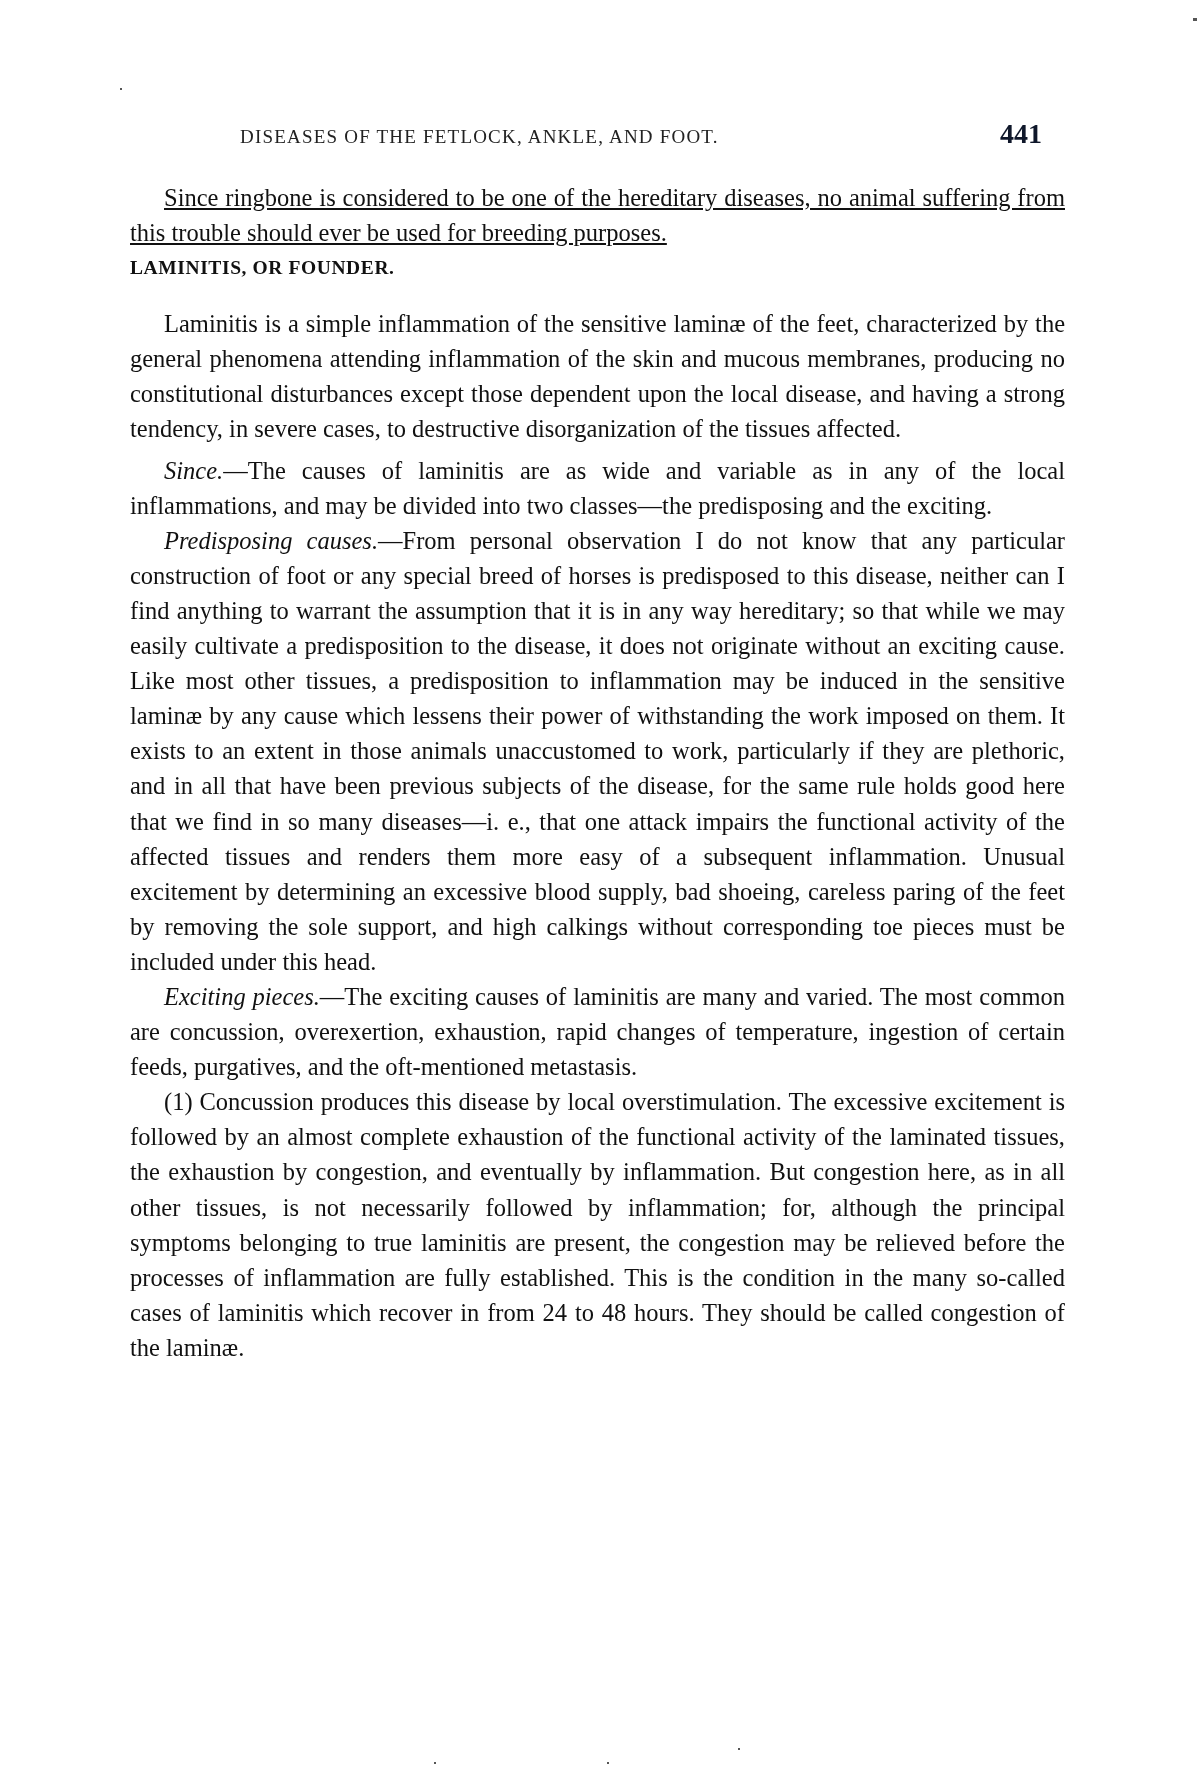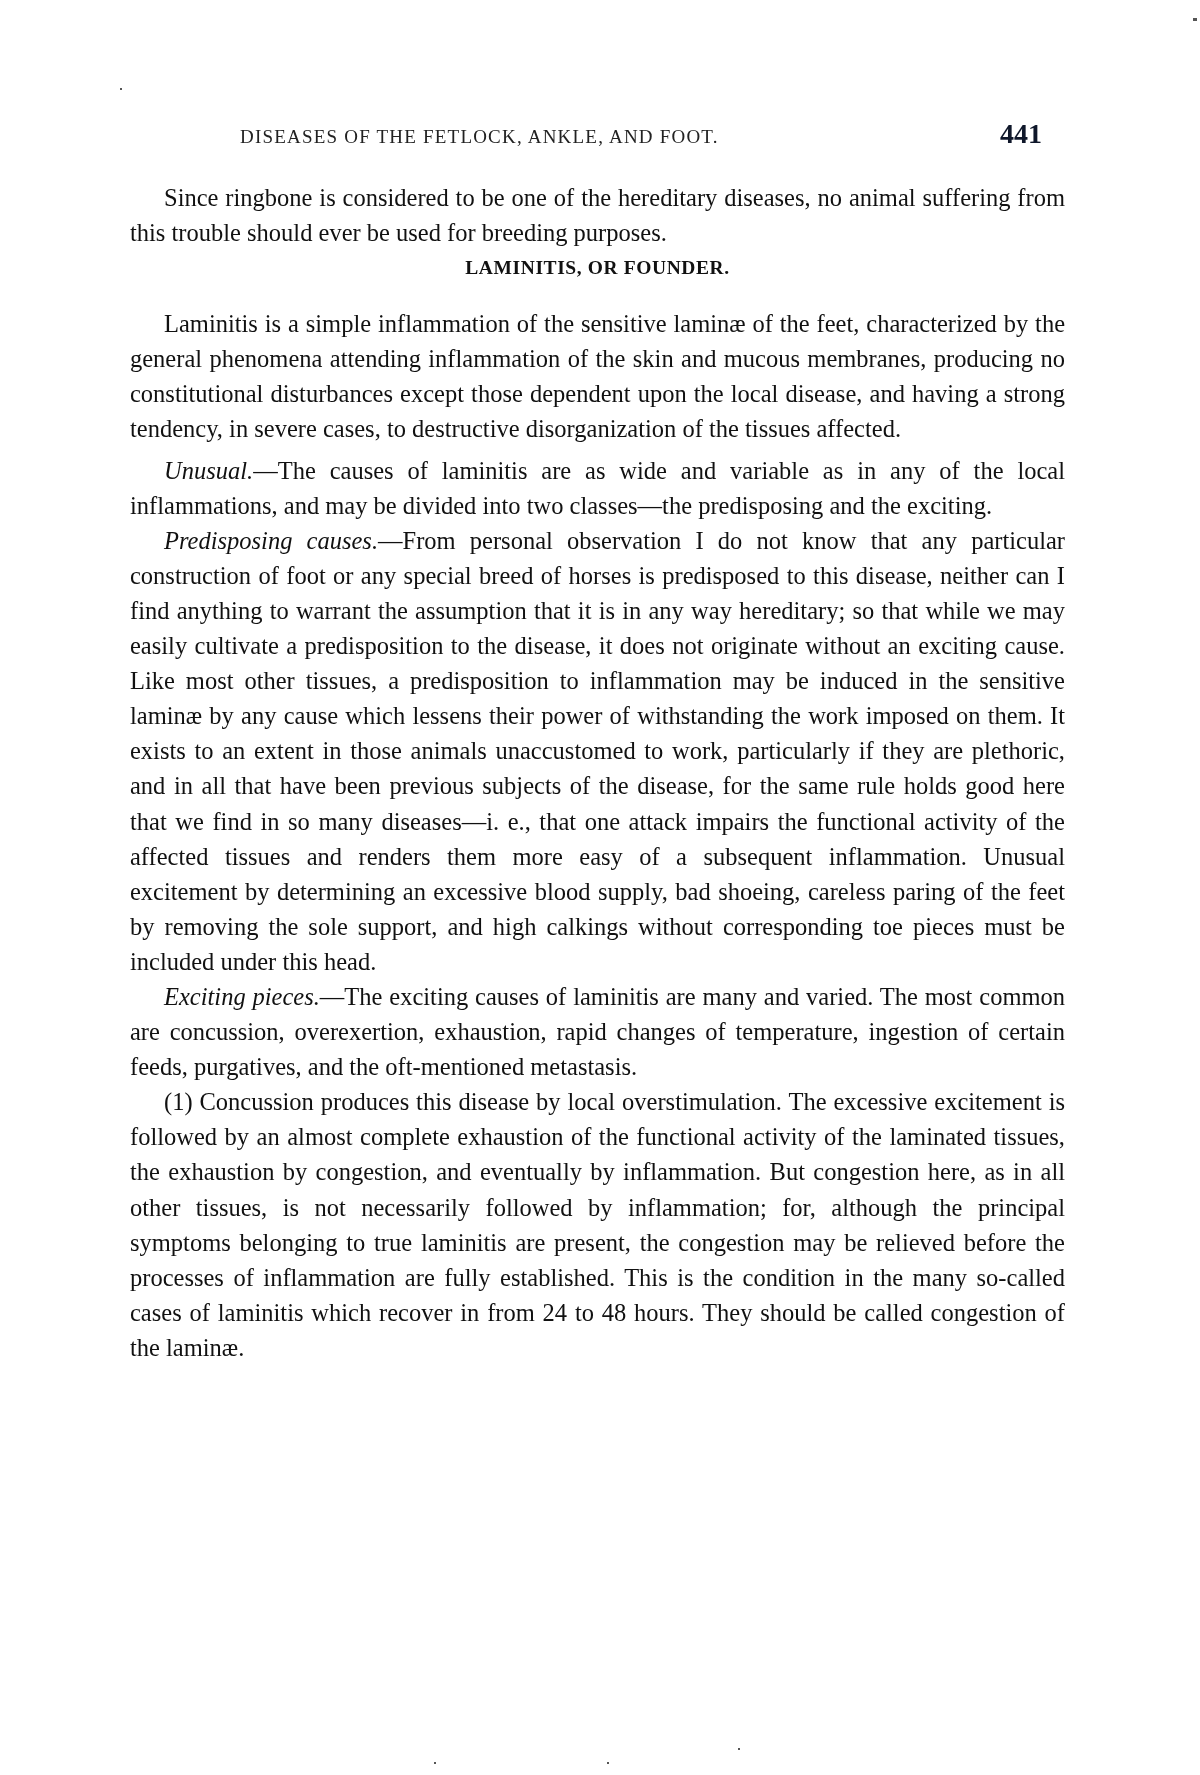"Since ringbone is considered to" .para.first { text-decoration: none -> underline }
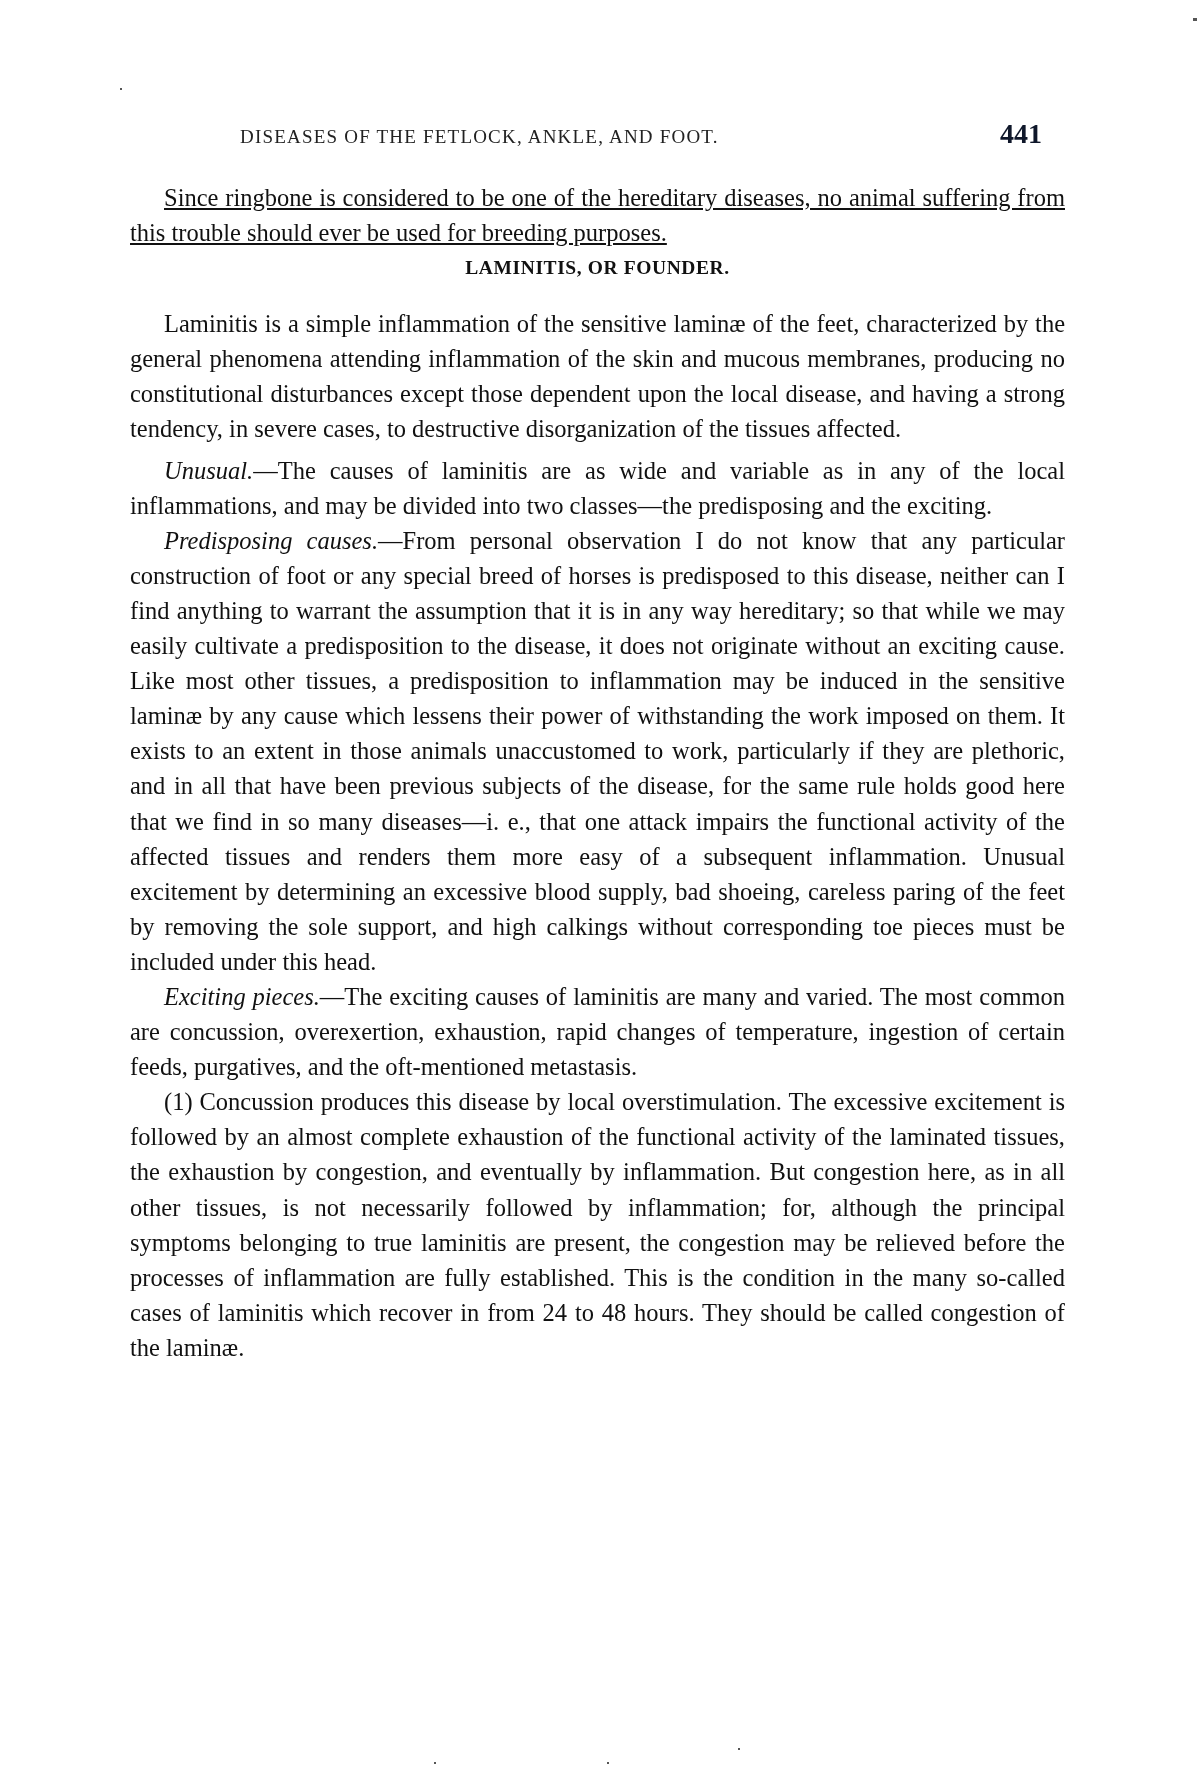"LAMINITIS, OR FOUNDER." .section-heading { text-align: center -> left }
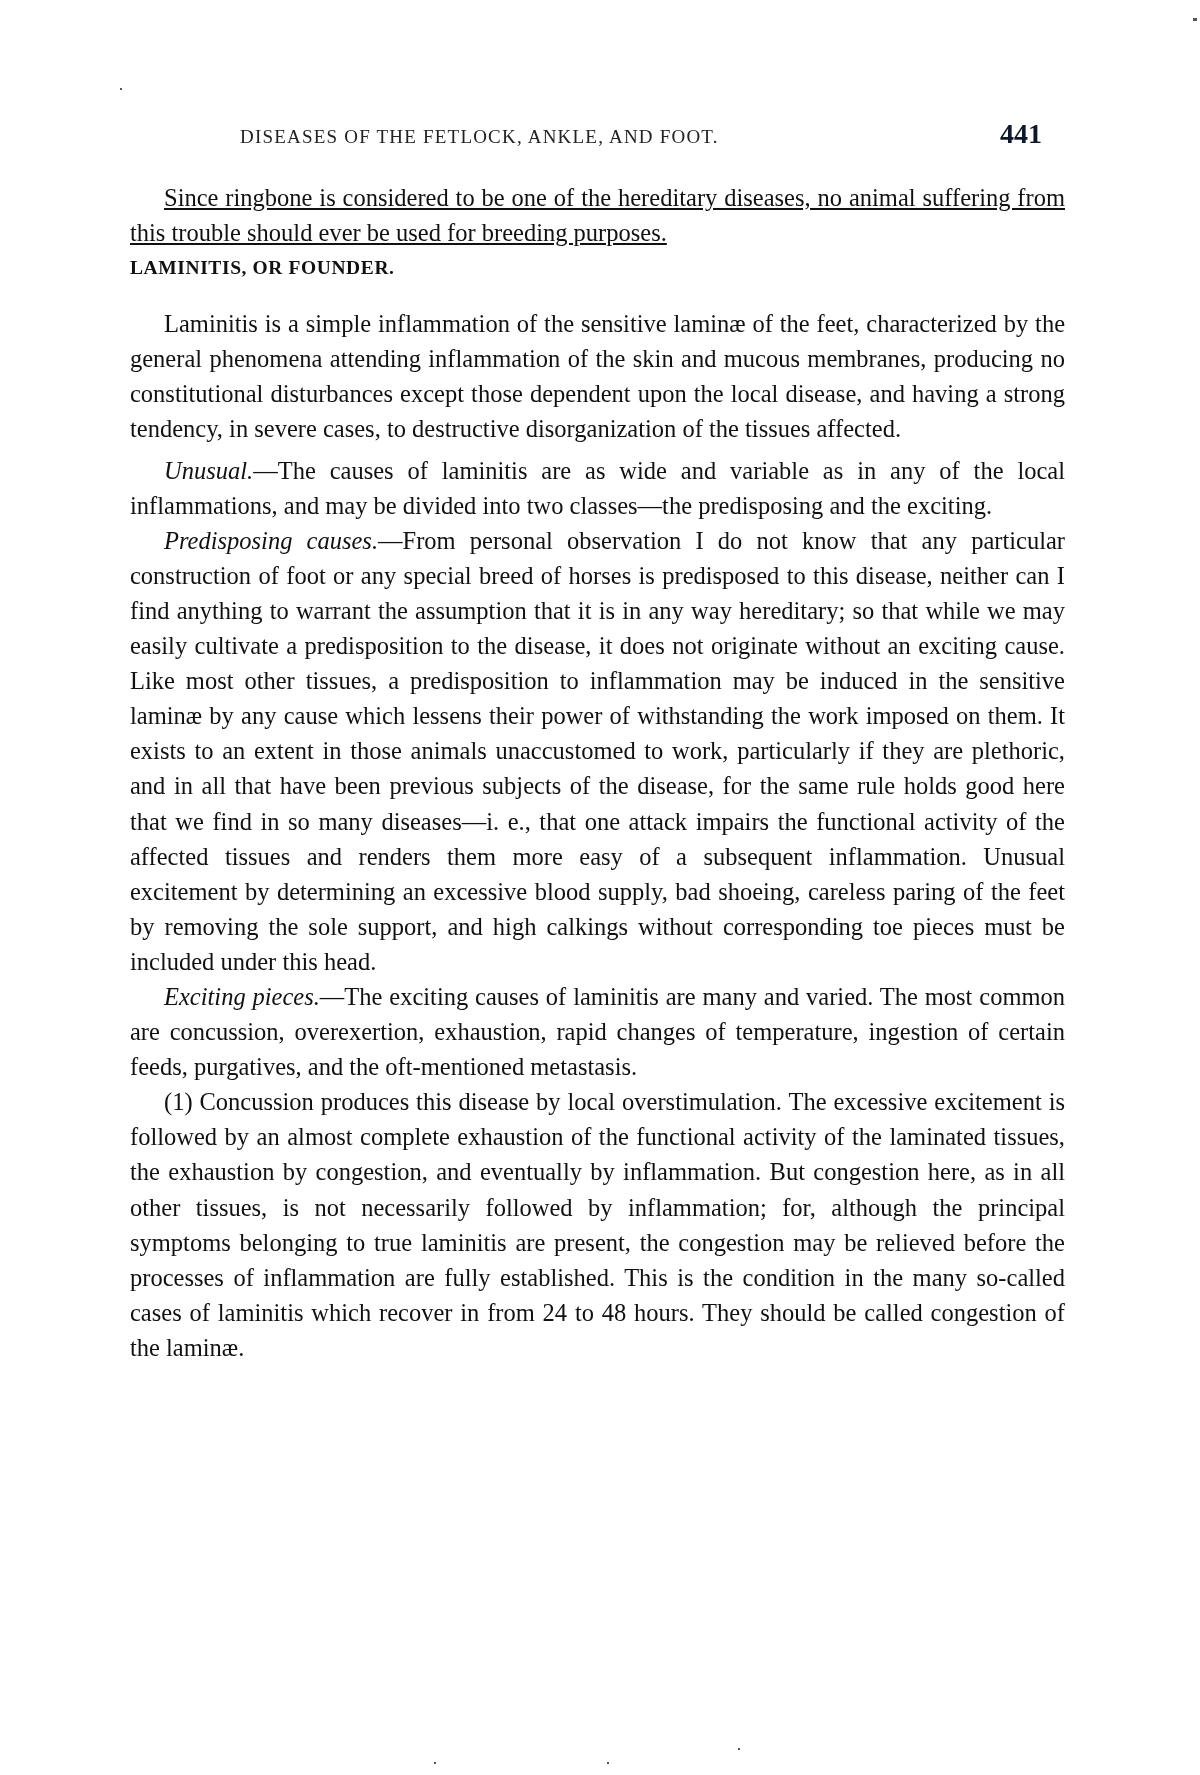"Unusual." em.lead { text: Unusual -> Since }
